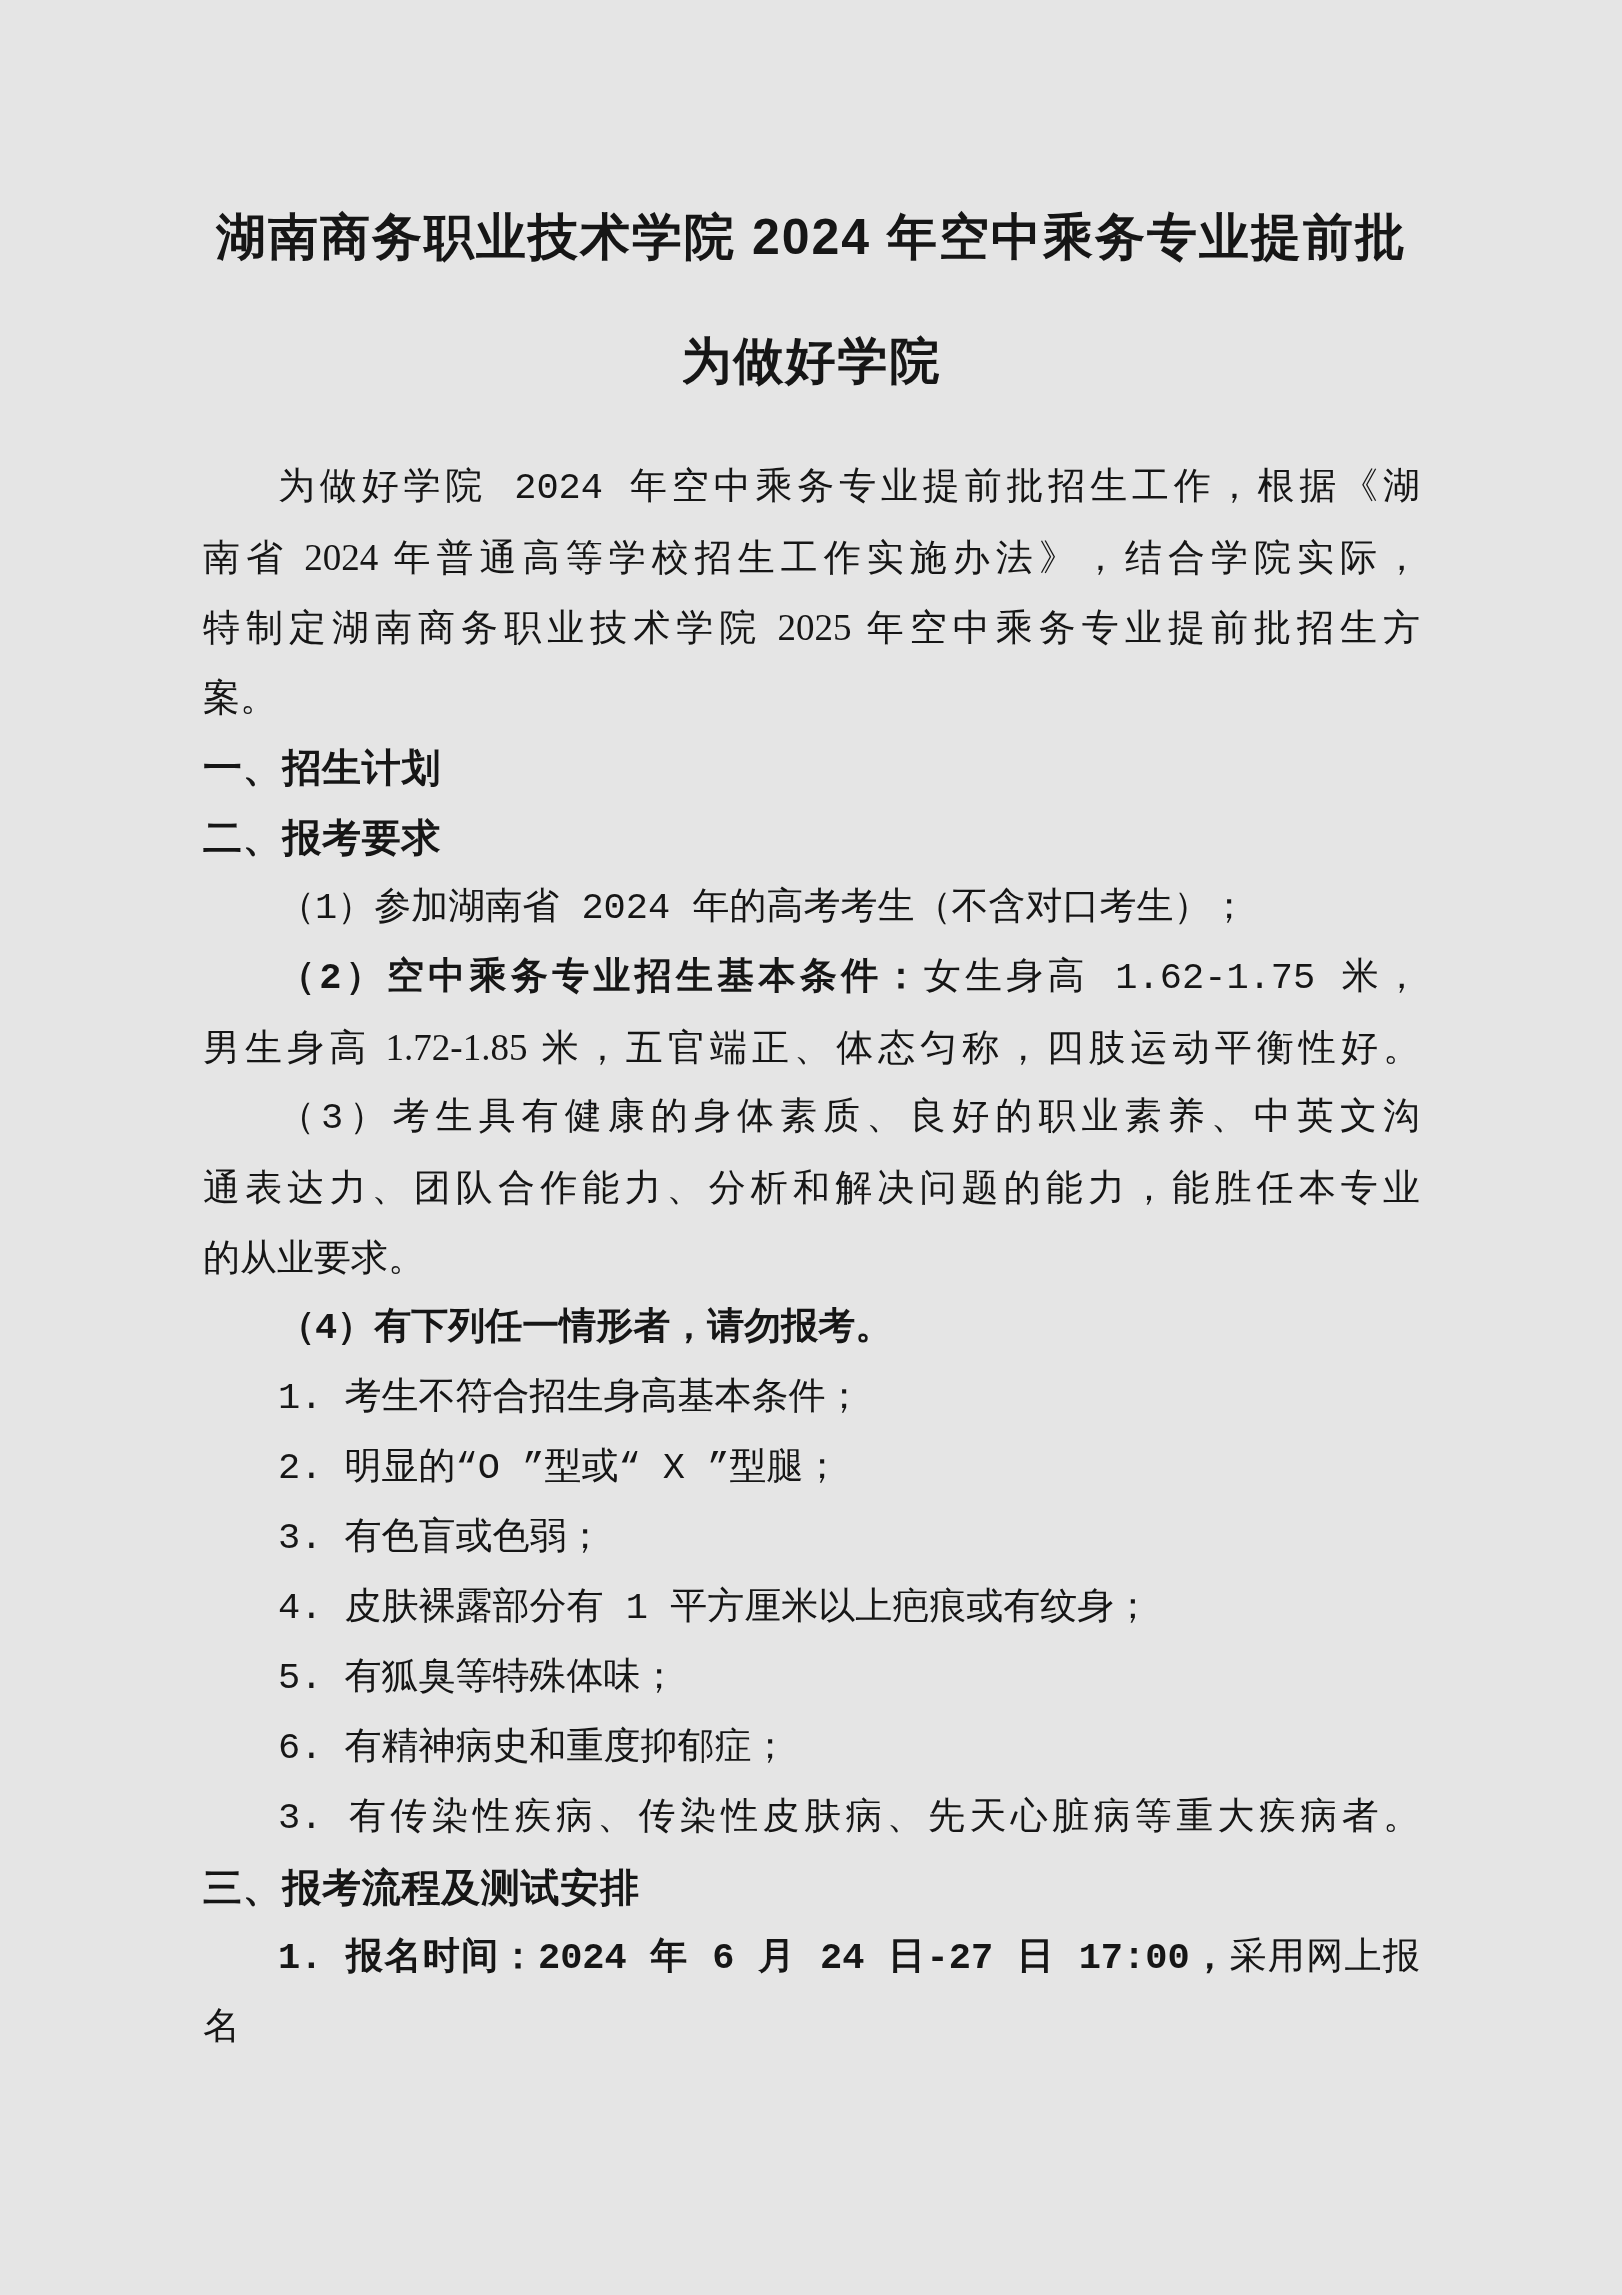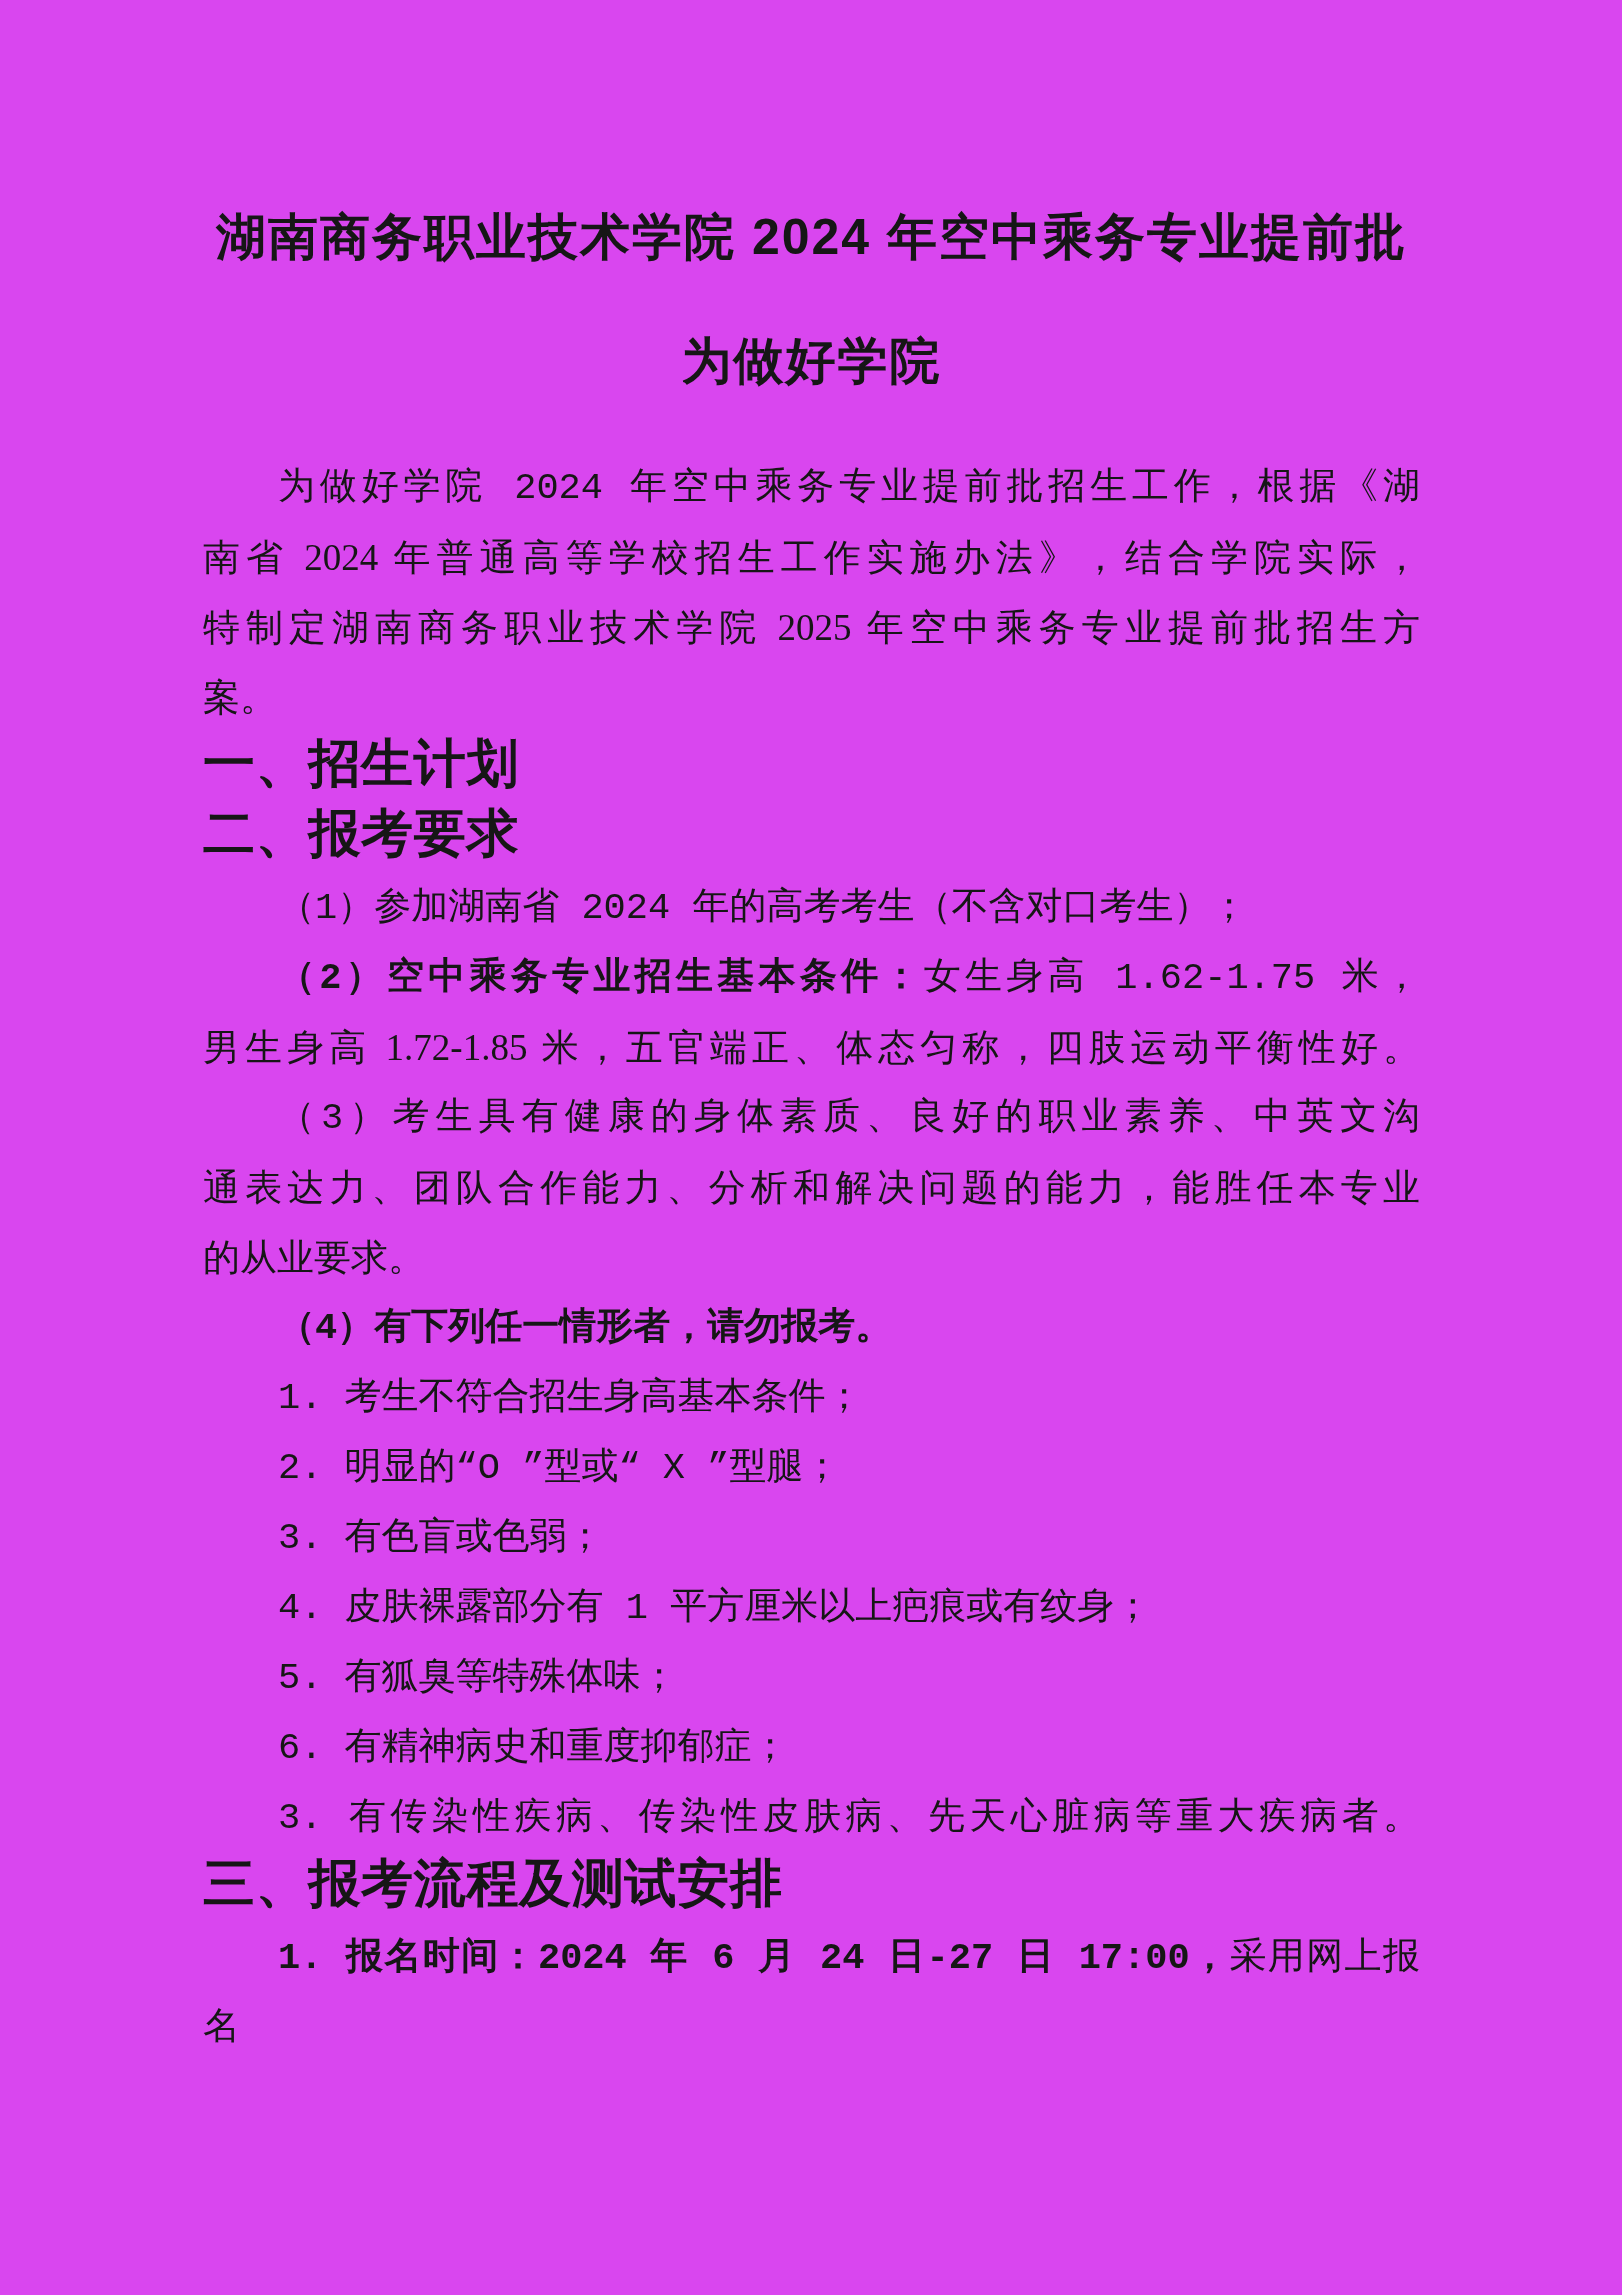"湖南商务职业技术学院 2024 年空中乘务专业提前批" .page { background: #d946ef -> #e5e5e5 }
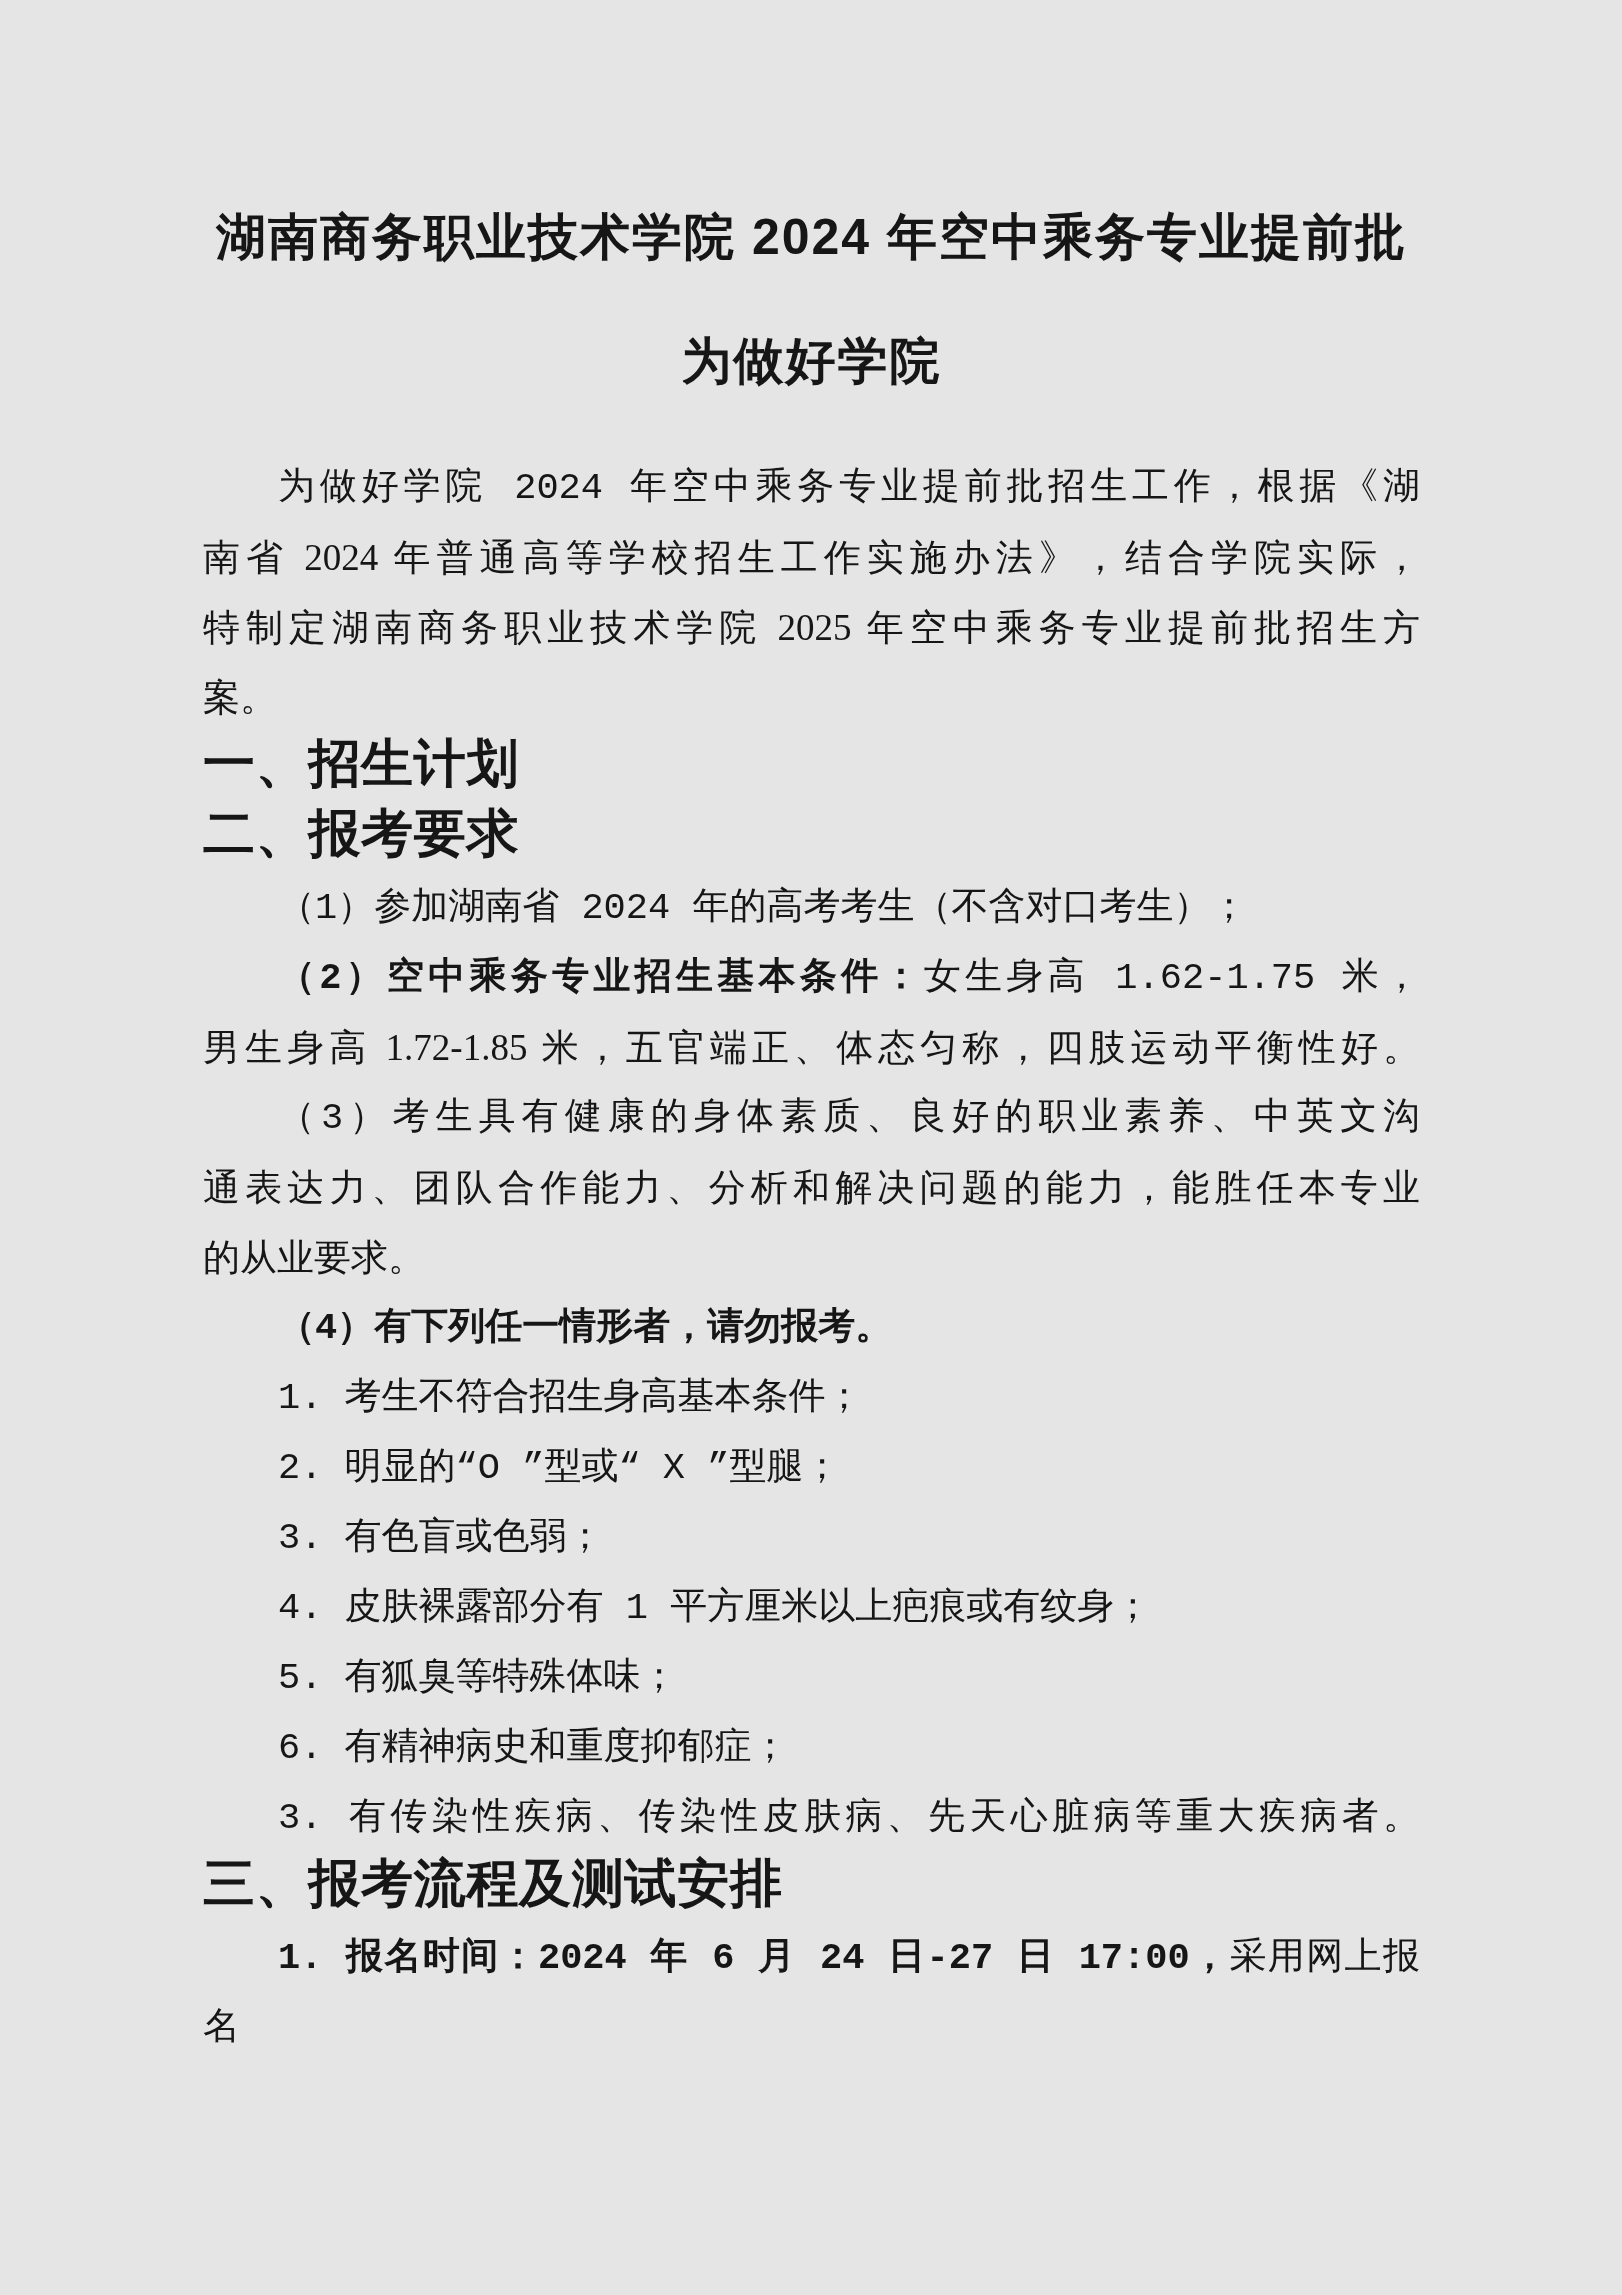"一、招生计划" .heading { font-family: Liberation Mono, monospace -> Liberation Serif, serif; font-size: 52px -> 39px }
